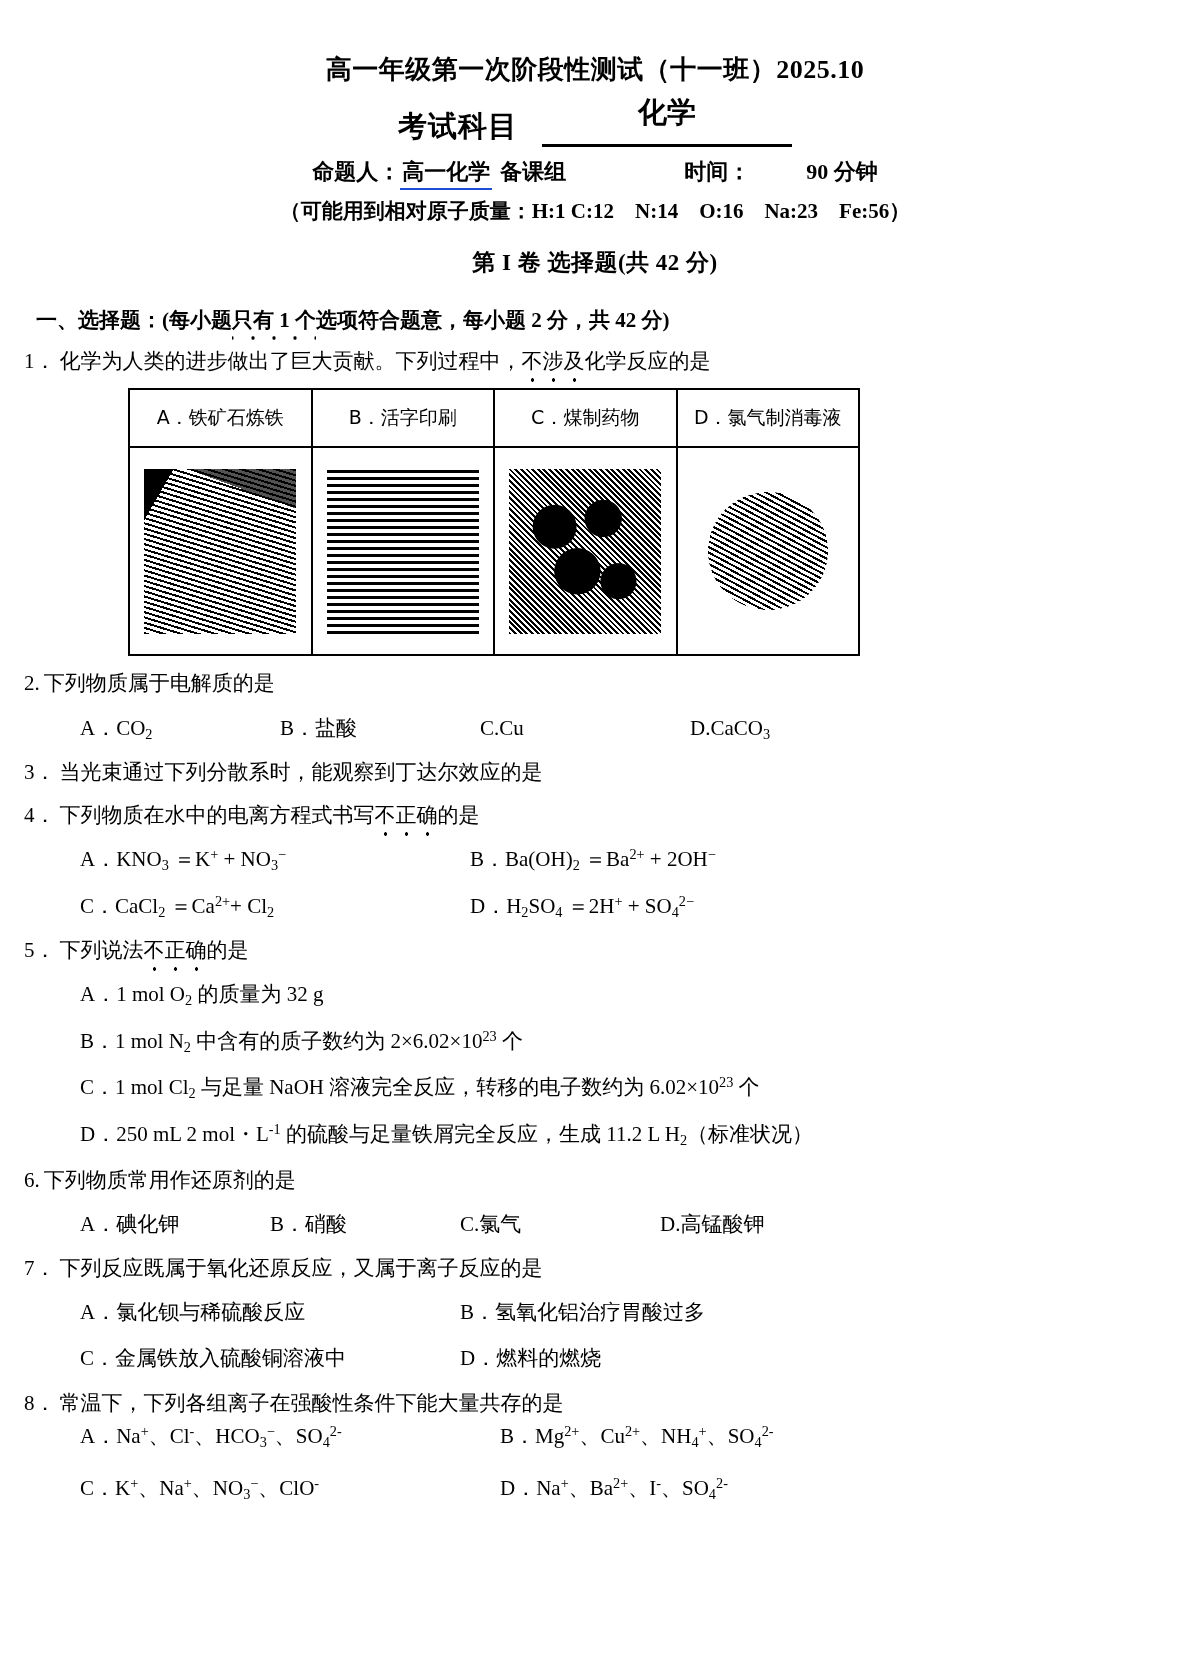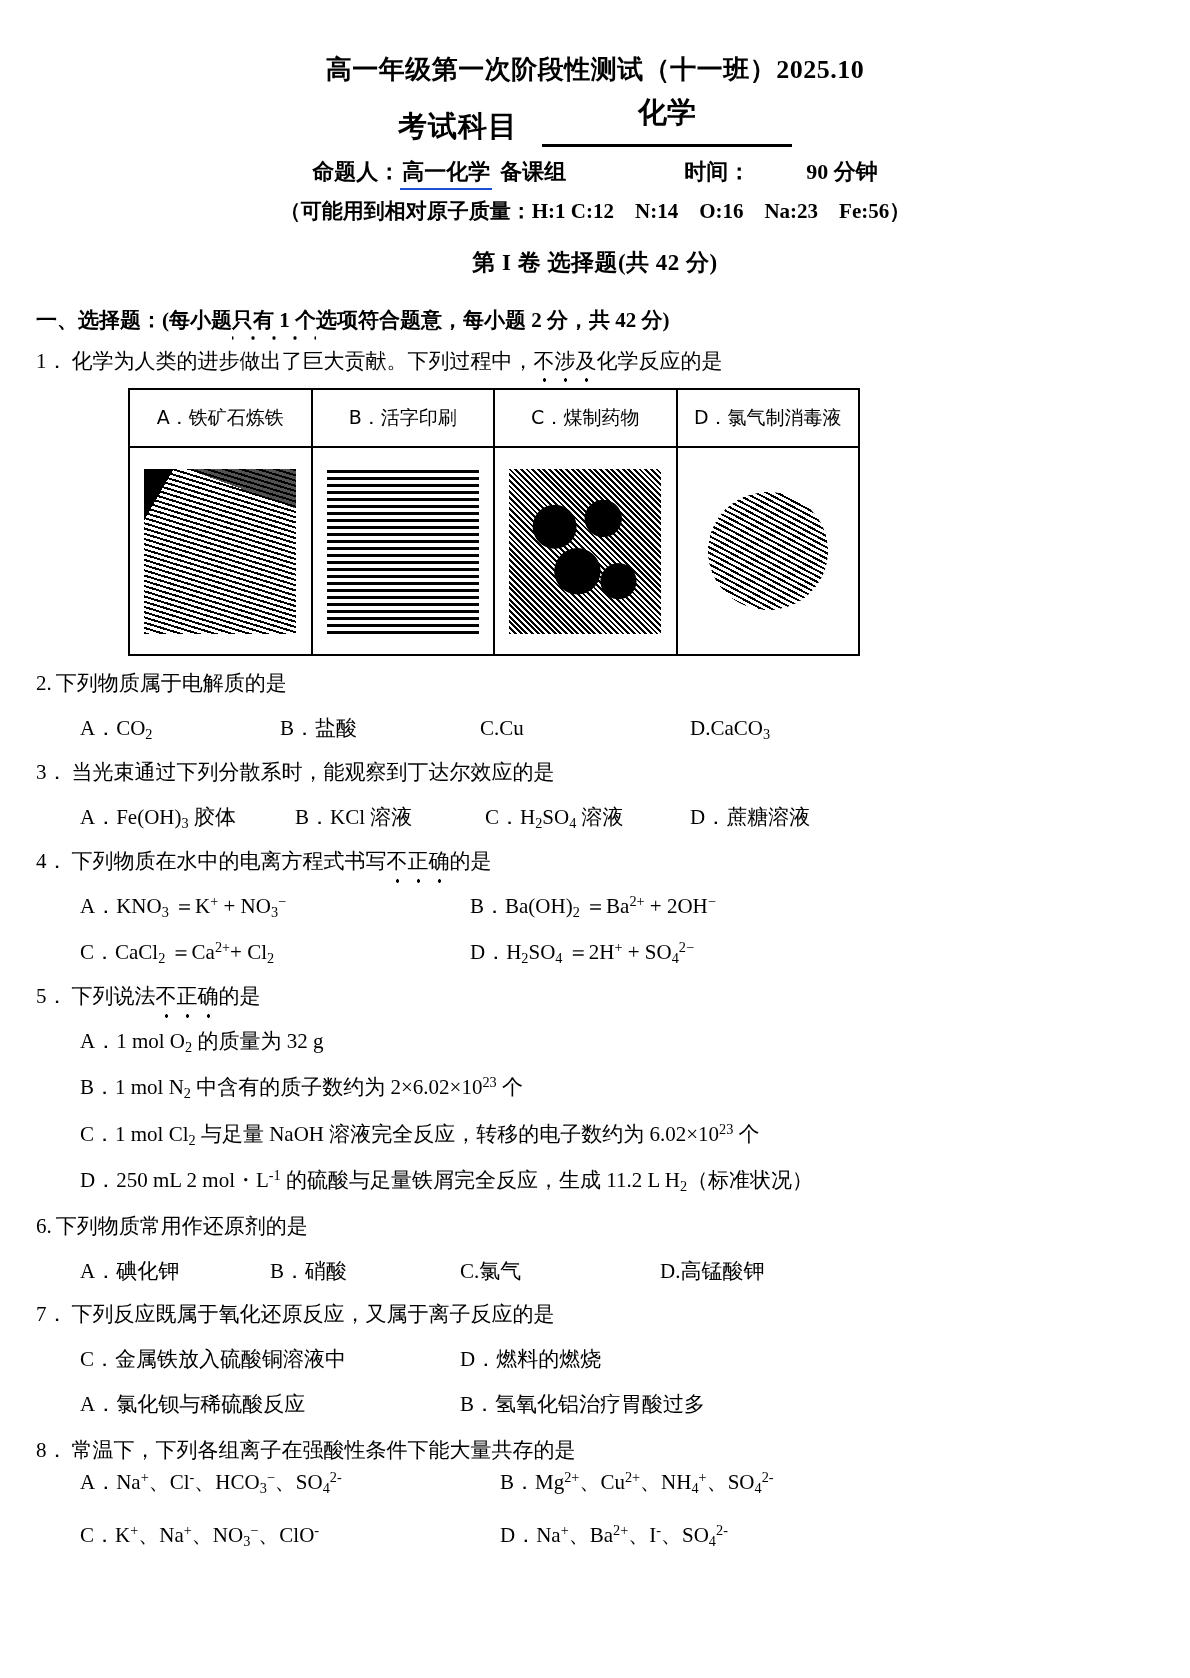"1． 化学为人类的进步做出了巨大贡献。下列过程中，不涉及化学反应的是" .q { margin-left: 36px -> 24px }
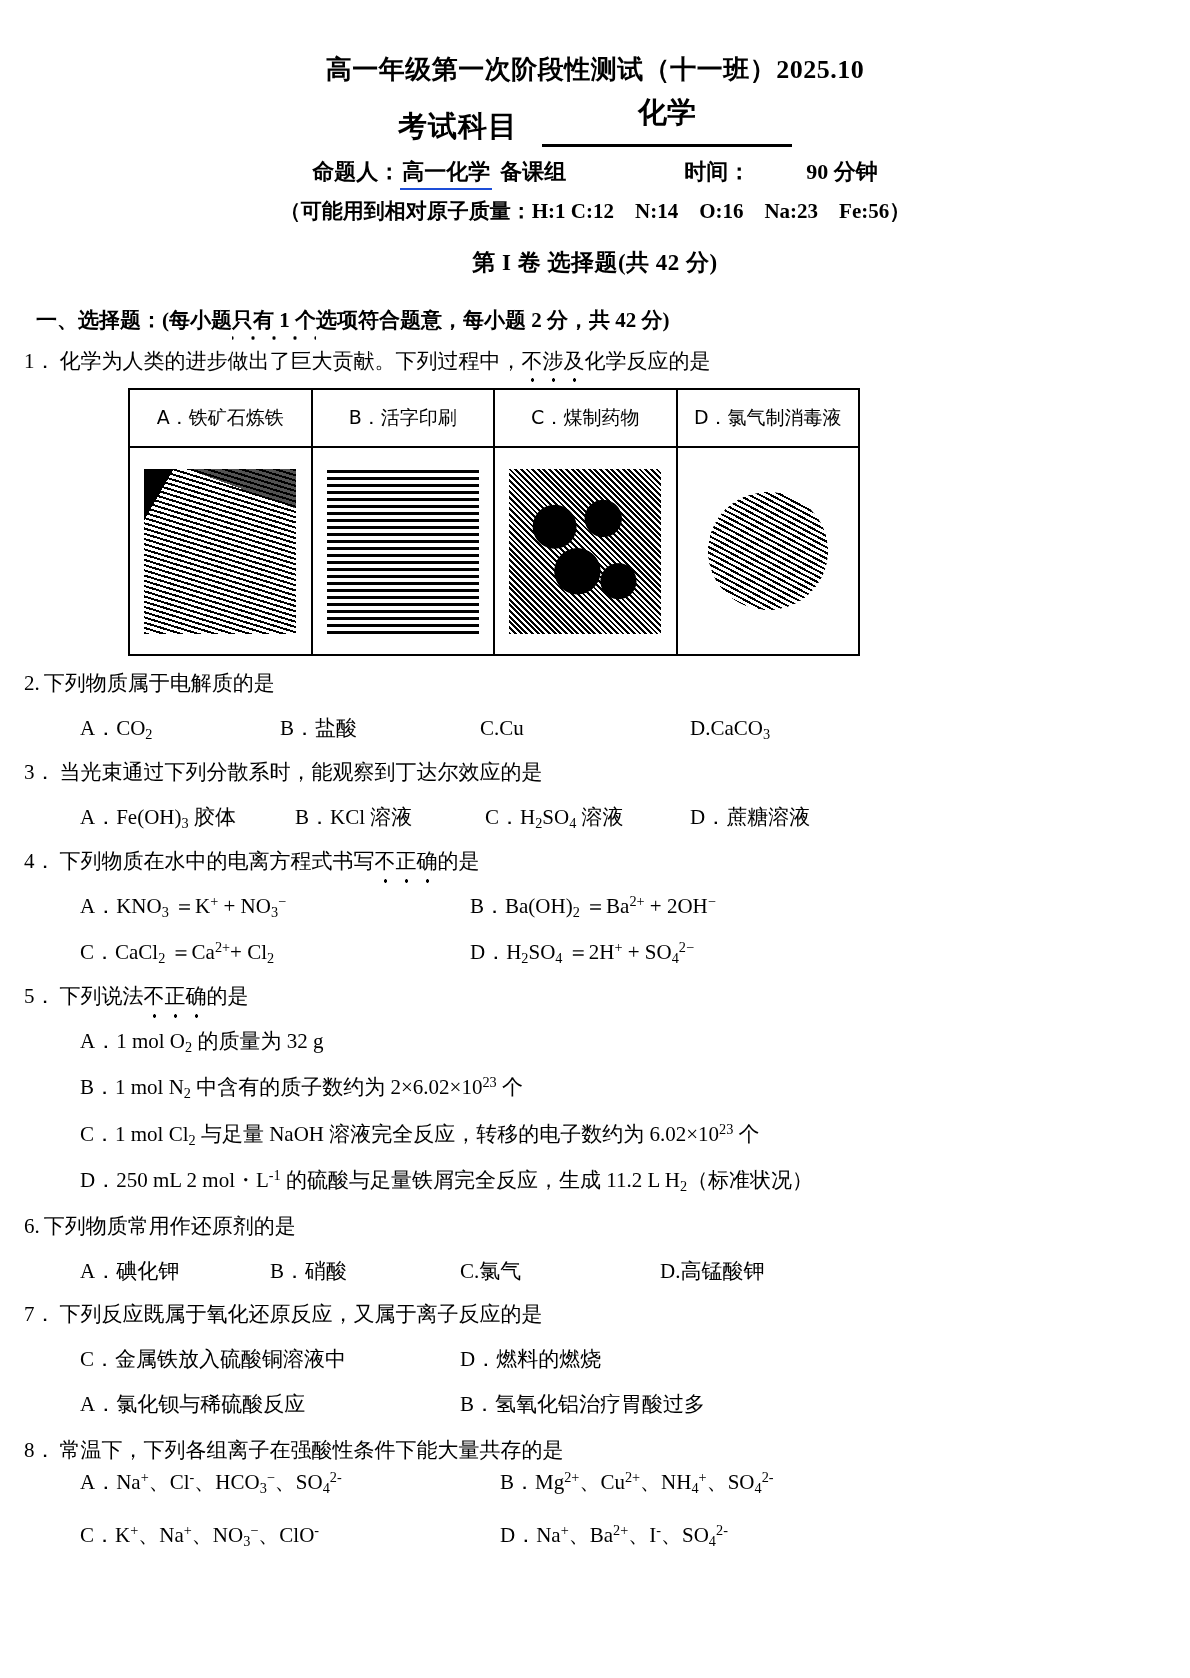"A．Fe(OH)3 胶体" div.opts { html: <div> <span><span>A．</span><span>Fe(OH)<sub>3</sub> 胶体</span></span> <span><span>B．</span><span>KCl 溶液</span></span> <span><span>C．</span><span>H<sub>2</sub>SO<sub>4</sub> 溶液</span></span> <span><span>D．</span><span>蔗糖溶液</span></span> </div> -> none }
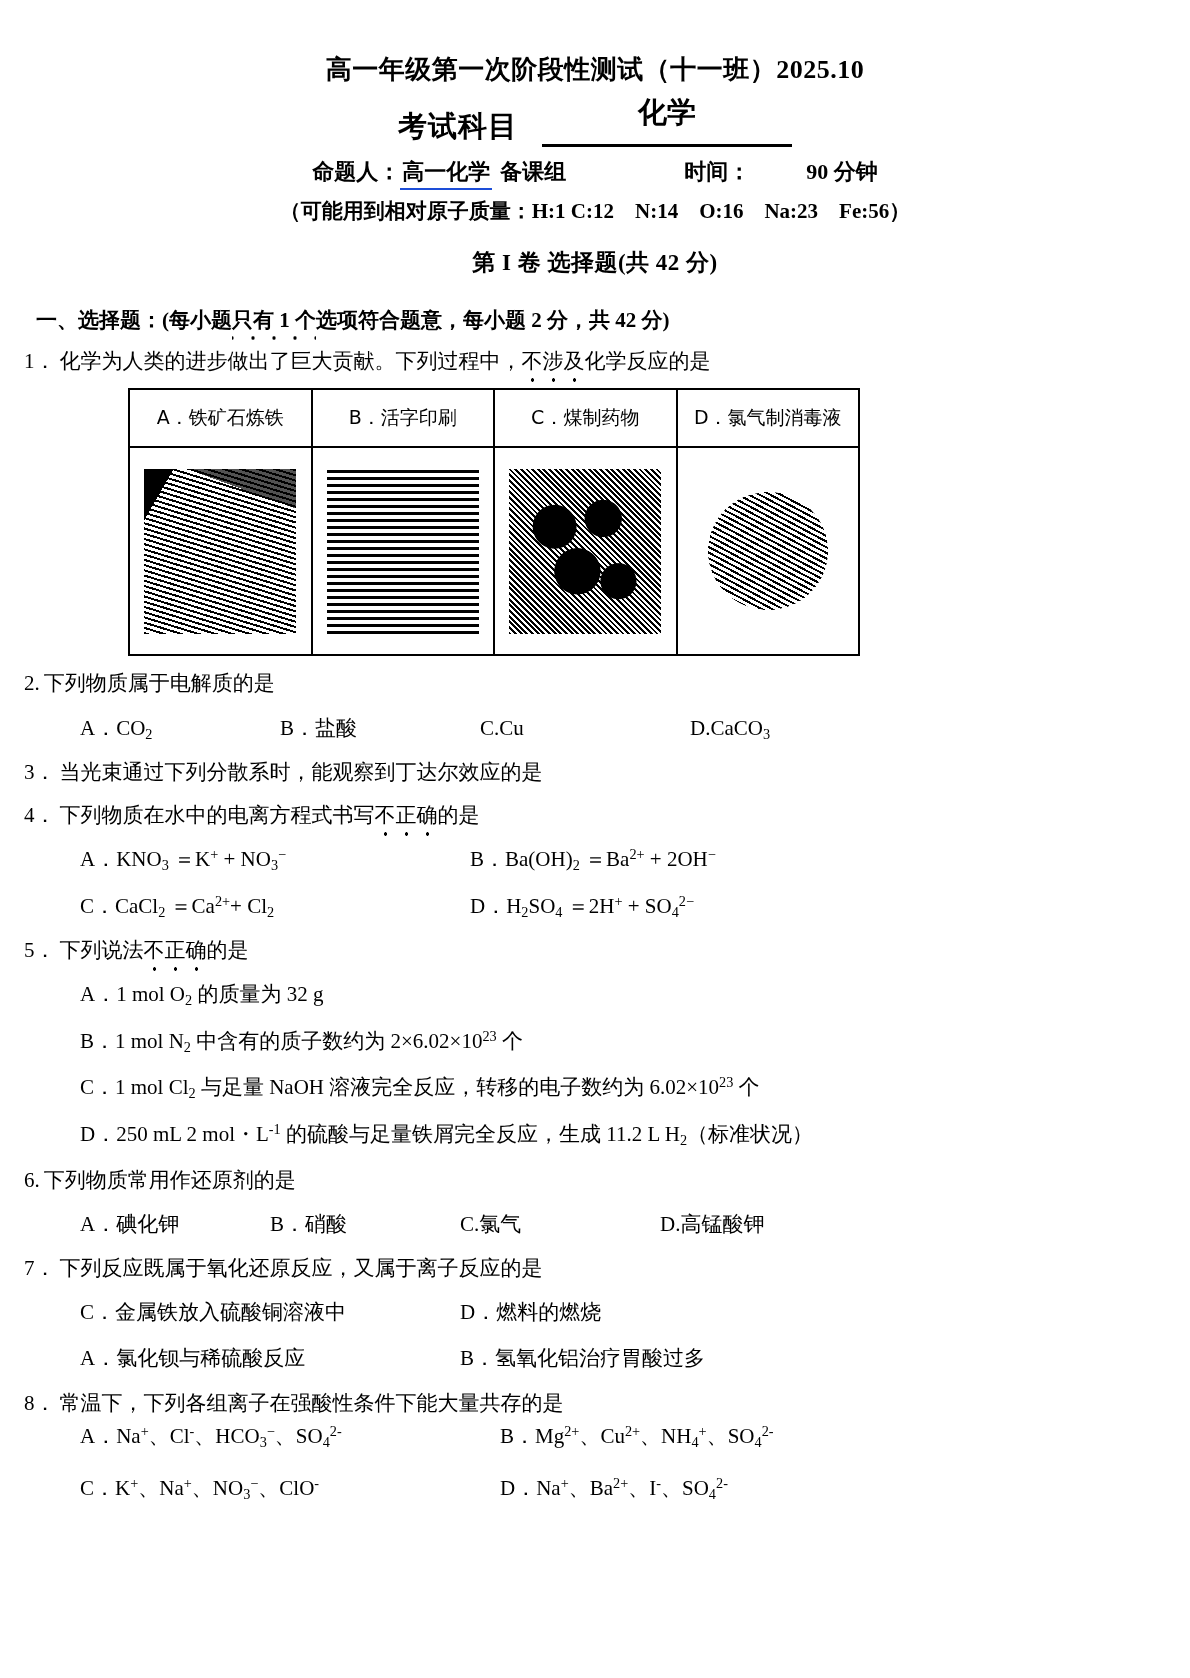"C．金属铁放入硫酸铜溶液中" div.opts { order: before "A．氯化钡与稀硫酸反应" -> after "A．氯化钡与稀硫酸反应" }
